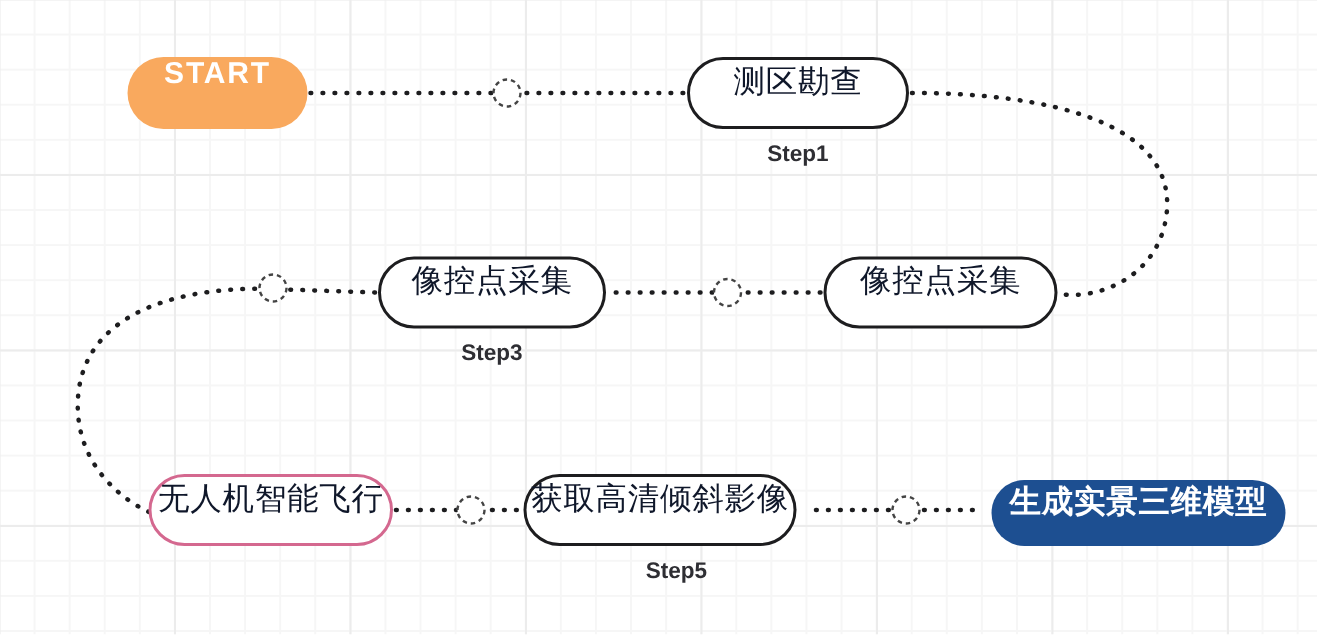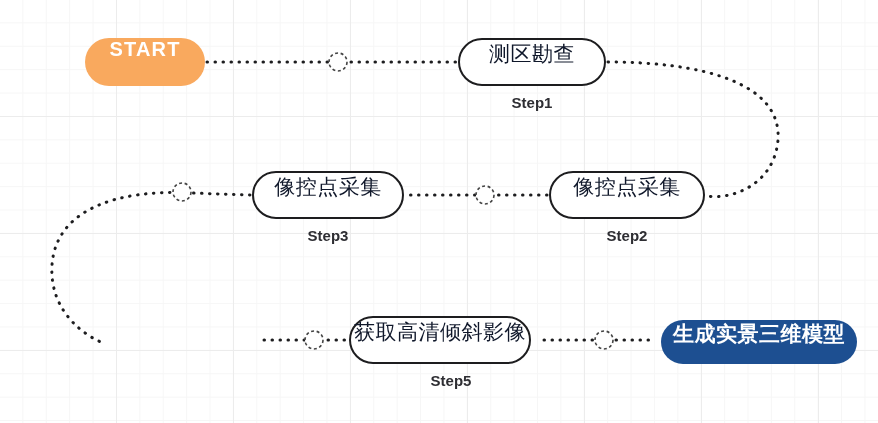"Step2" div.step-label { html: <div> <span>Step2</span> </div> -> none }
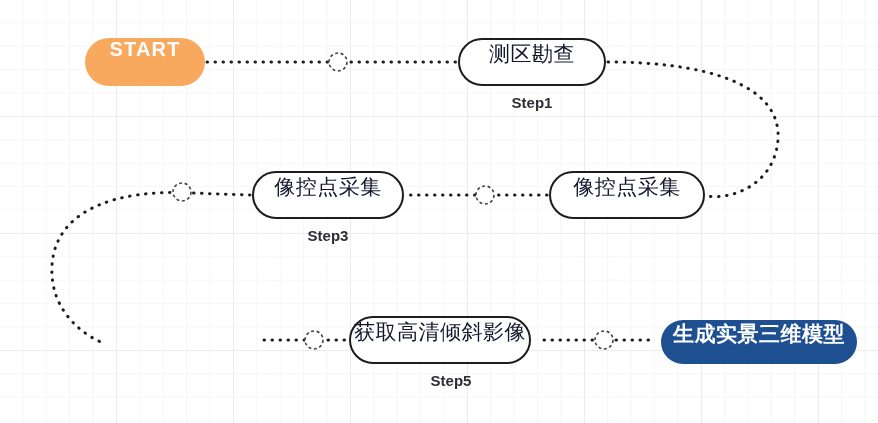"无人机智能飞行" div.node { html: none -> <div> <span>无人机智能飞行</span> </div> }
